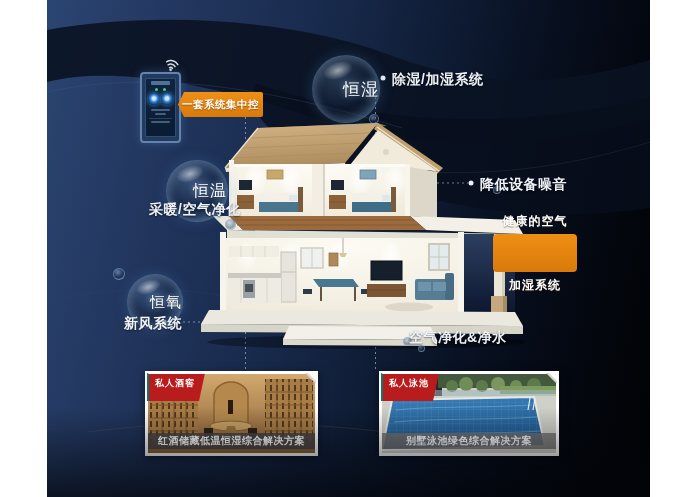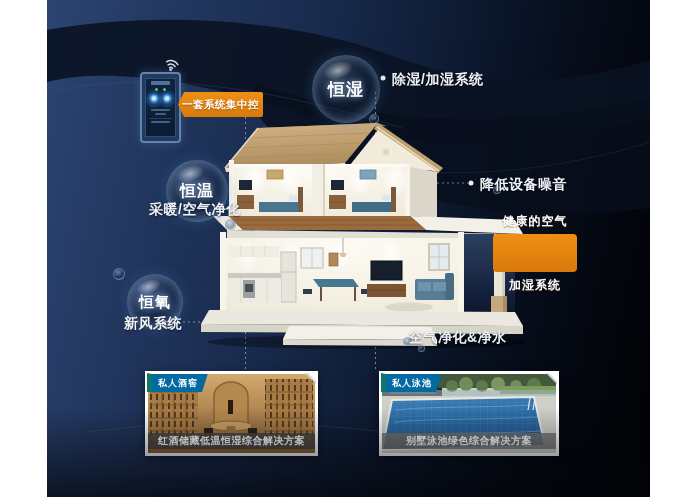"恒湿" .bubble { font-weight: bold -> normal; justify-content: center -> flex-end }
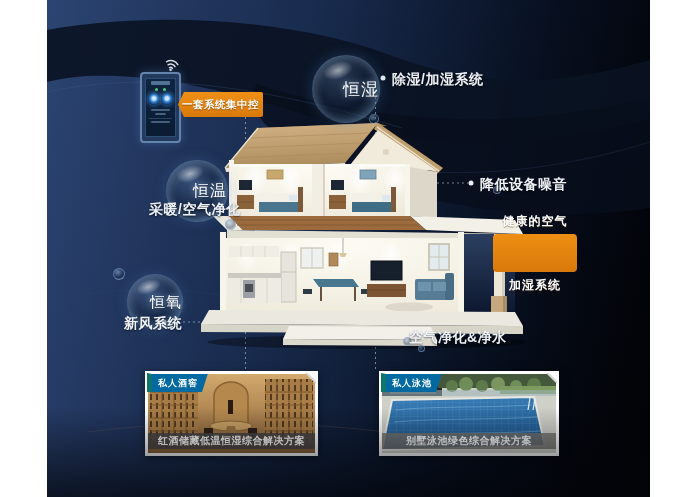"私人酒窖" .tag { background: #0369a1 -> #b91c1c; border-left: 5px solid #0f766e -> 2px solid #0f766e; padding: 3px 10px 2px 6px -> 3px 10px 11px 6px }
